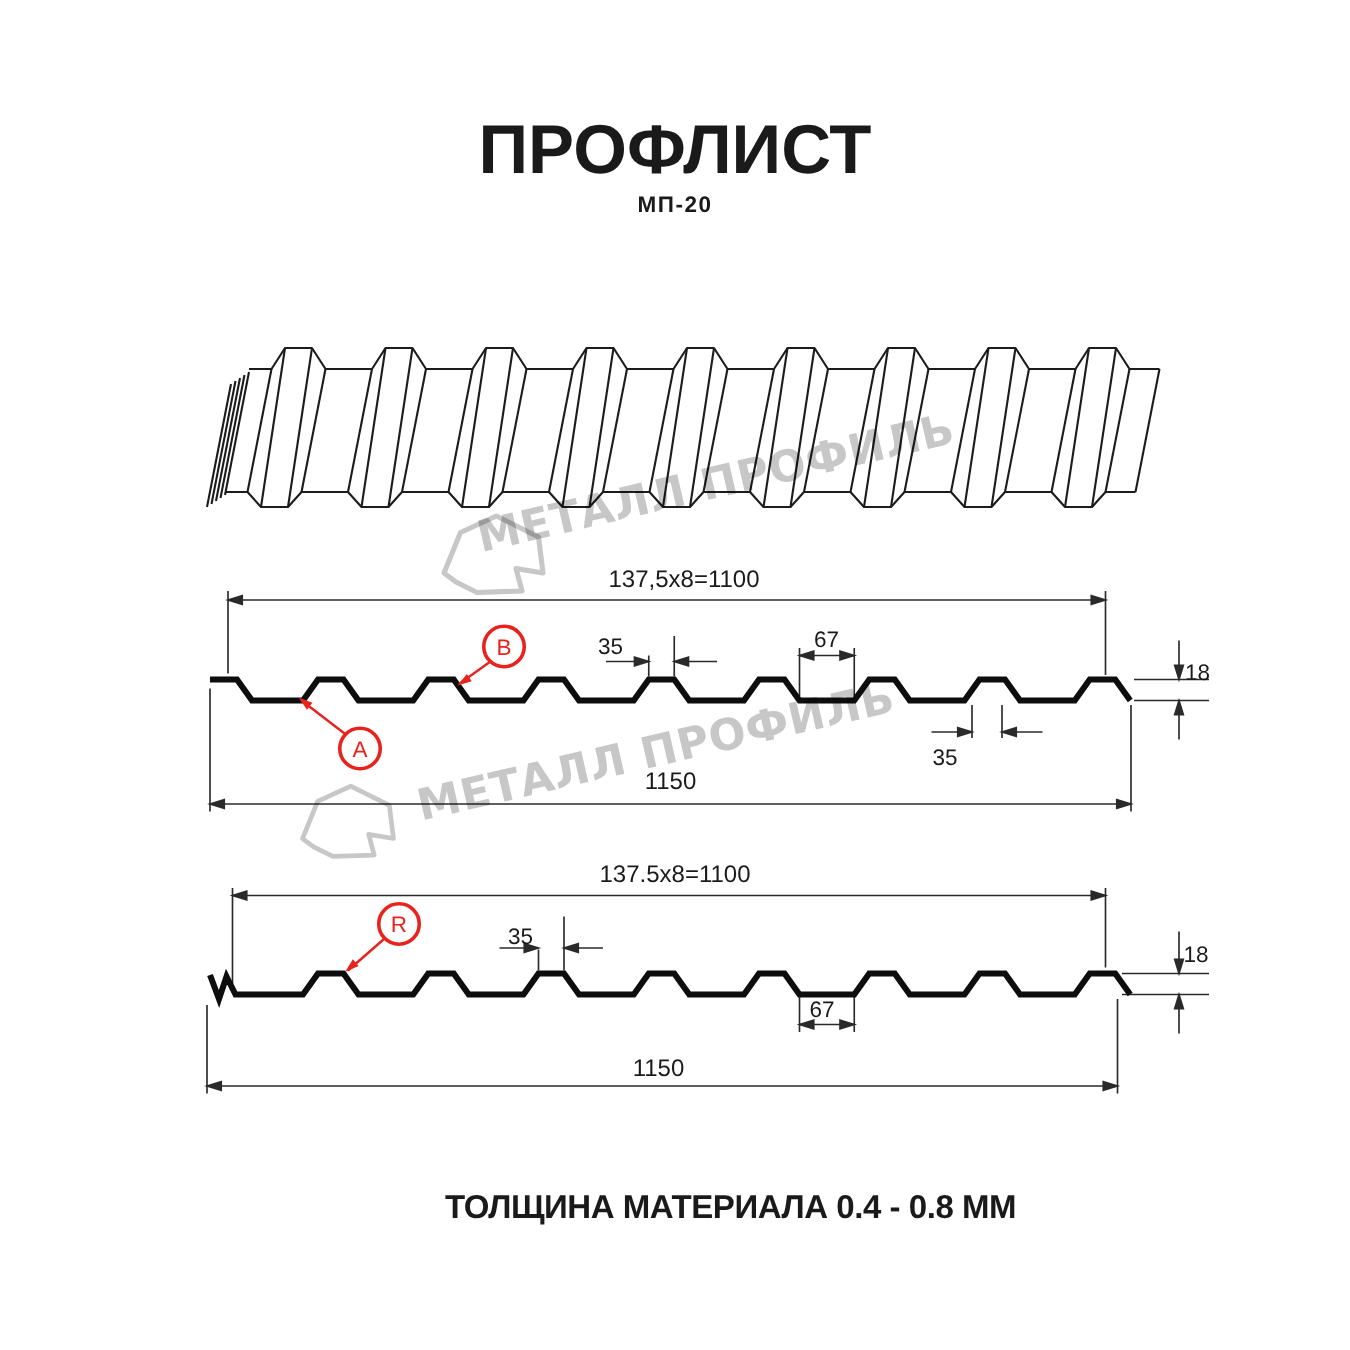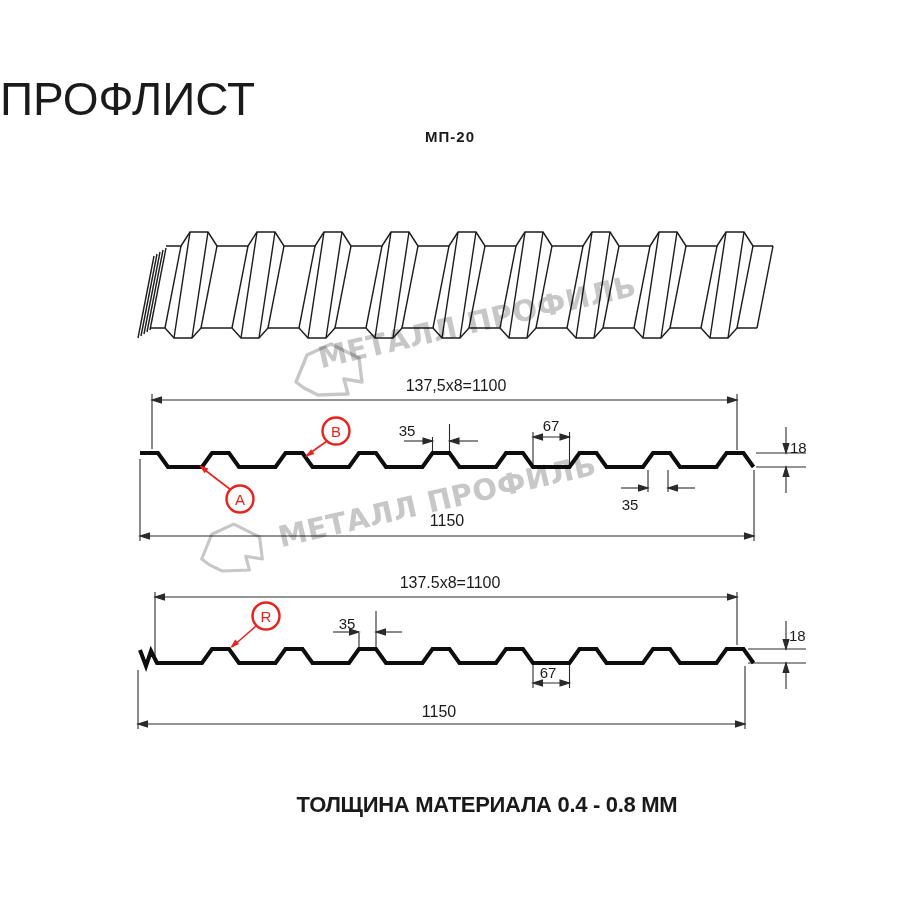"ПРОФЛИСТ" .title { font-weight: normal -> bold; text-align: none -> center }
